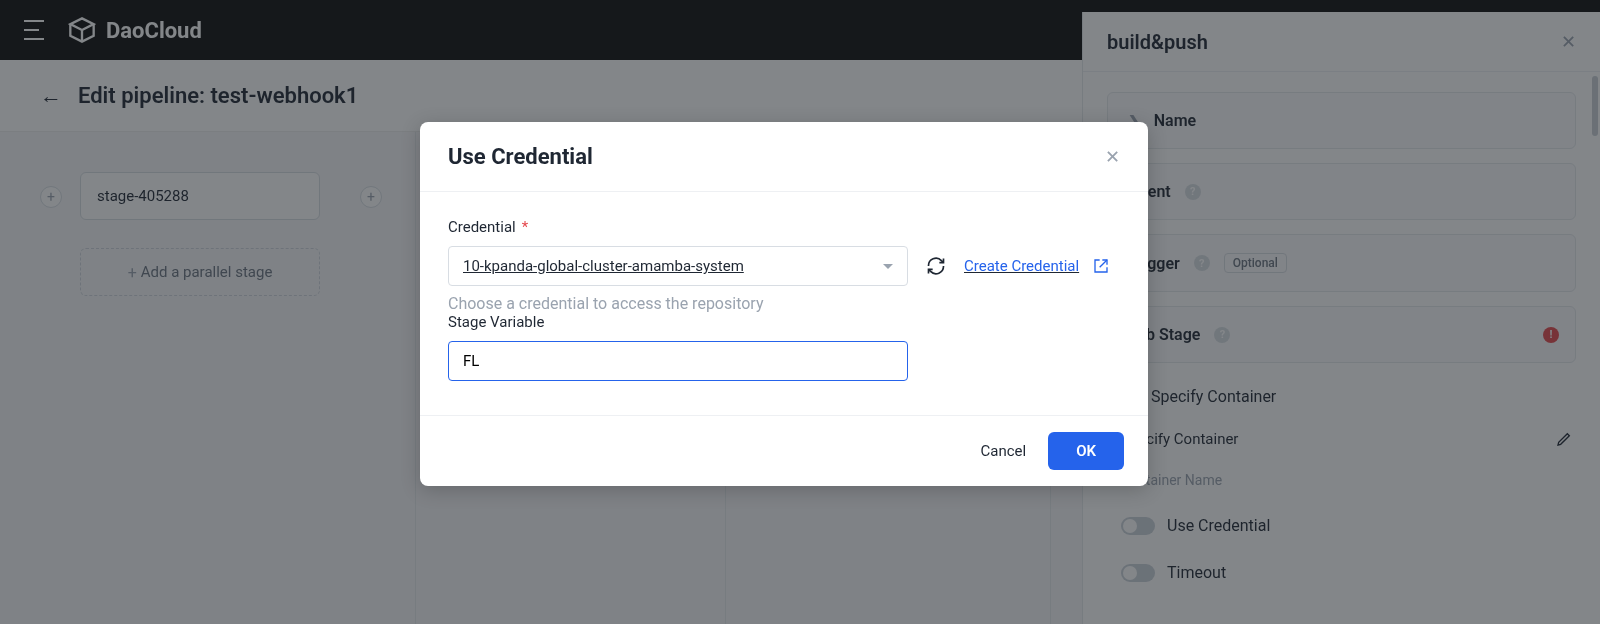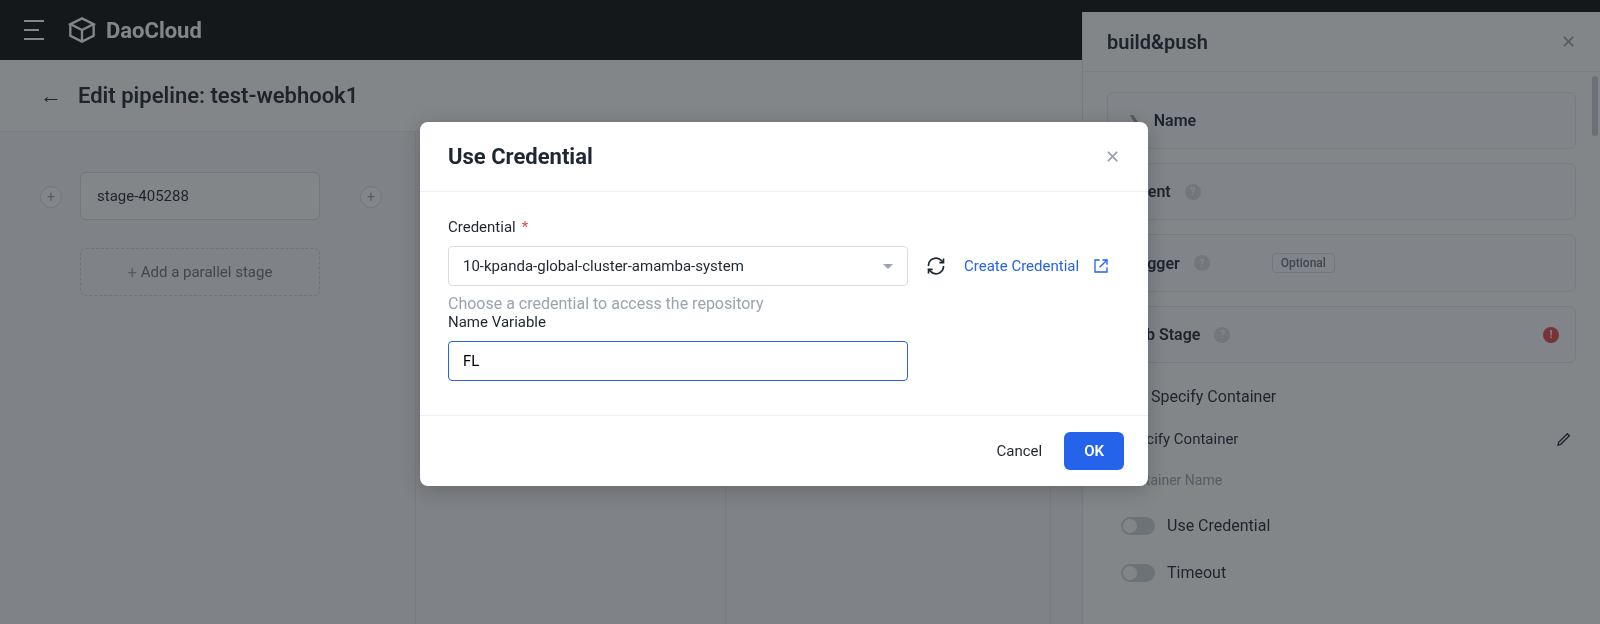"10-kpanda-global-cluster-amamba-system" .frow { text-decoration: none -> underline }
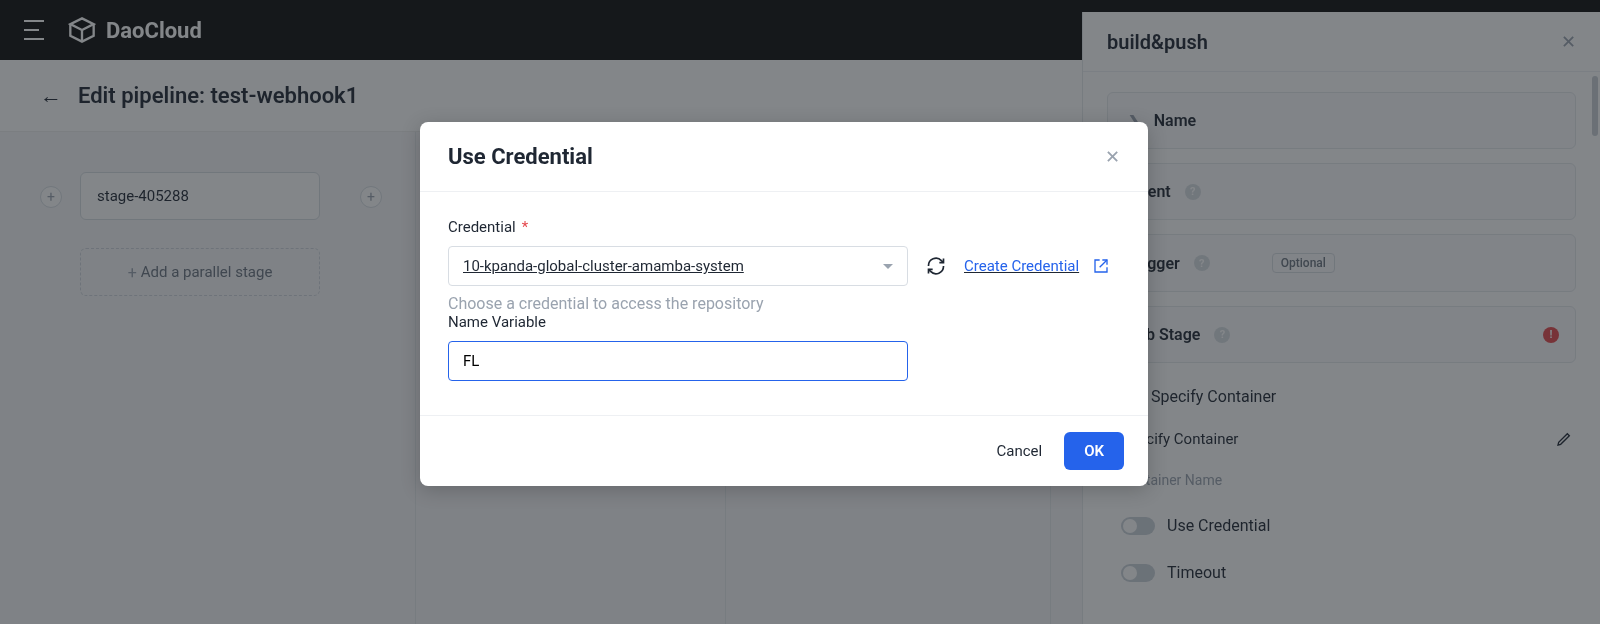"Optional" .optional-tag { margin-left: 48px -> none }
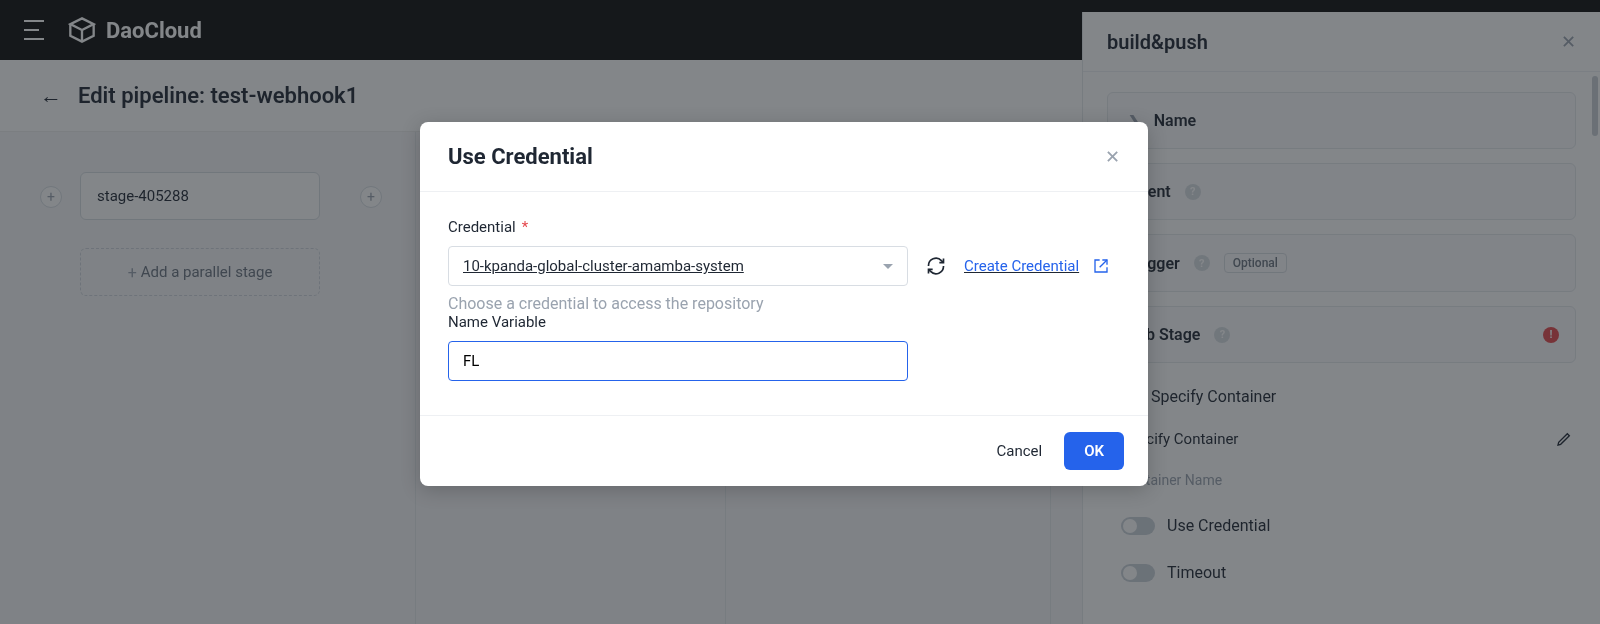"Name Variable" span { text: Name -> Stage }
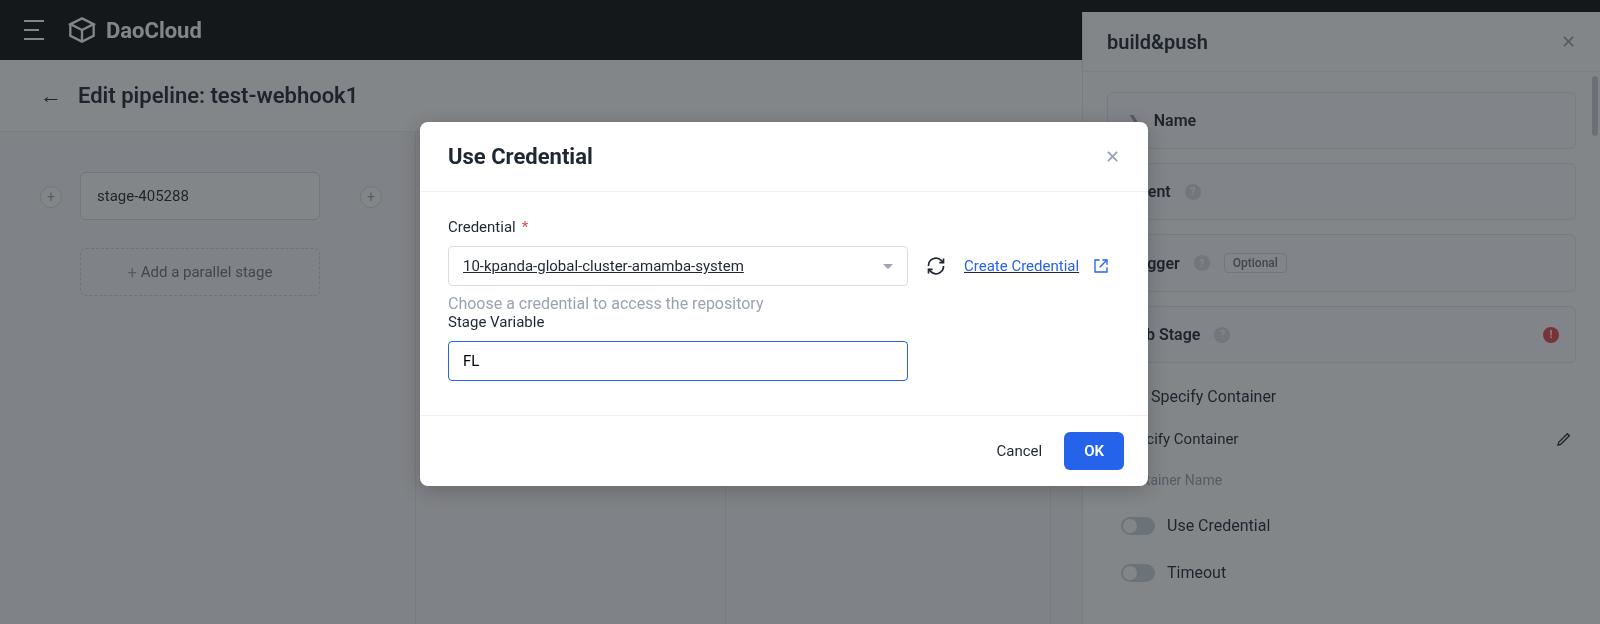"OK" .btn-ok { padding: 10px 20px -> 10px 28px }
